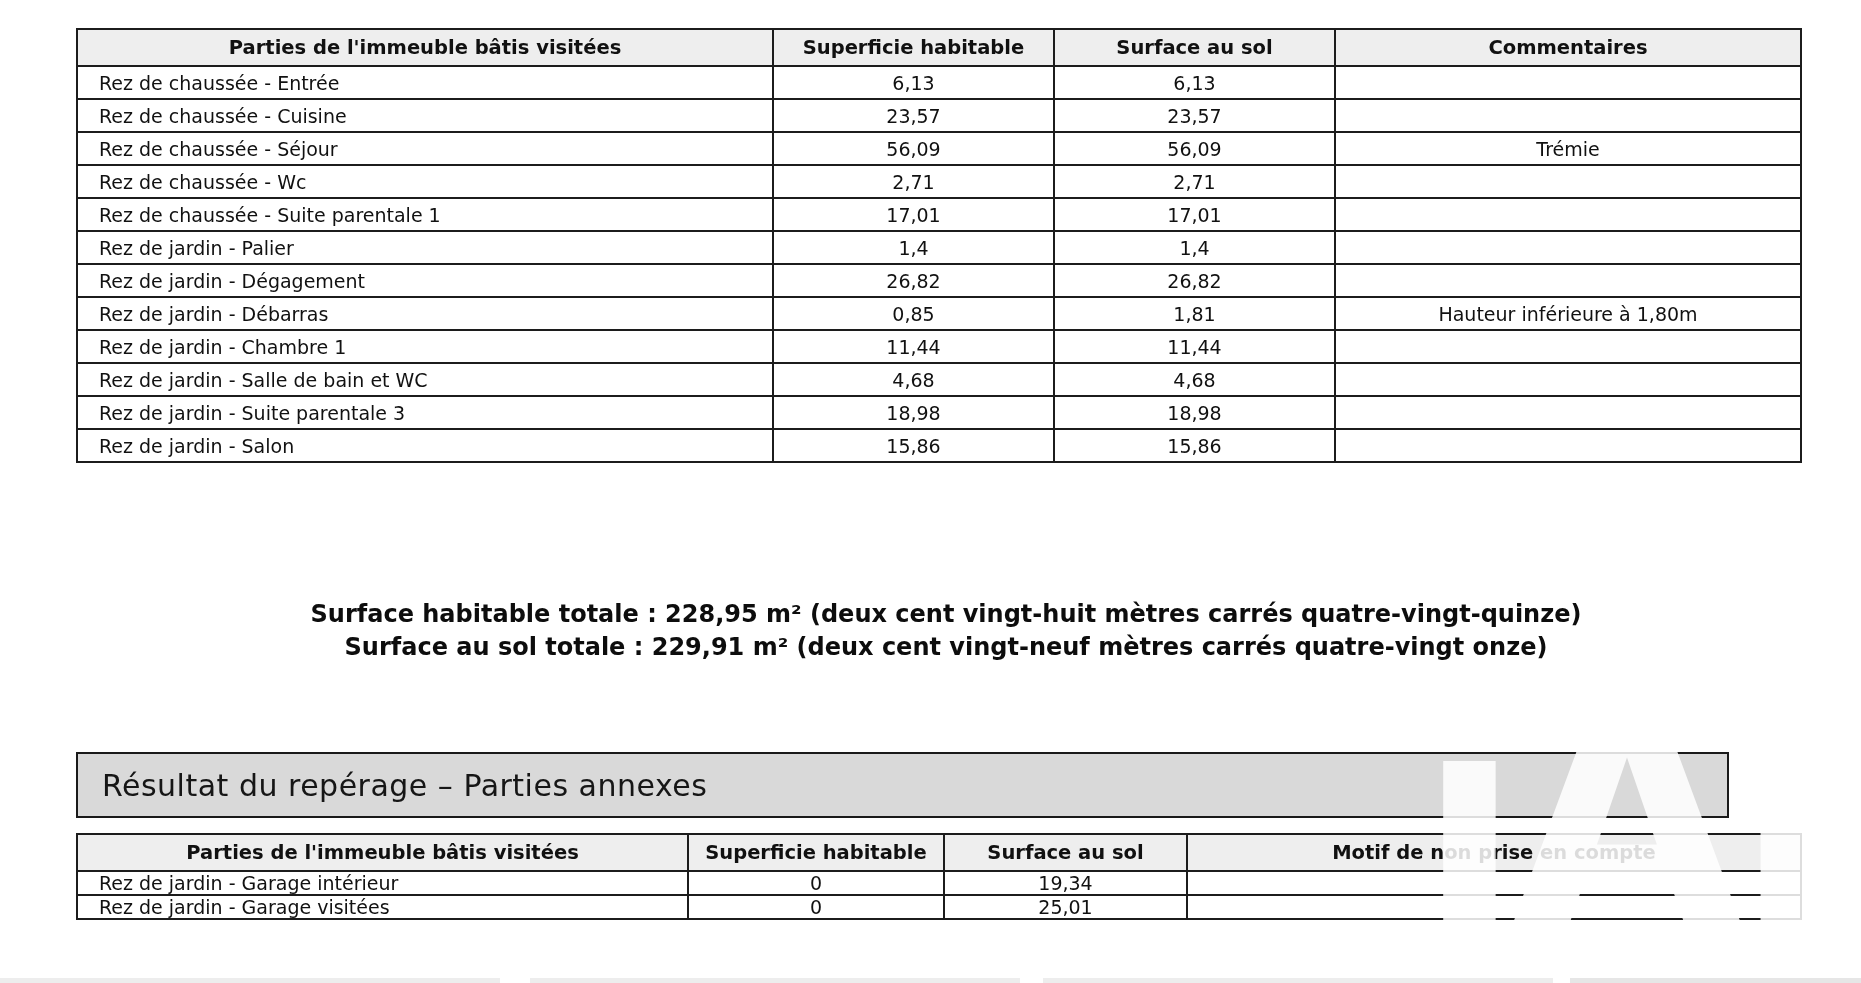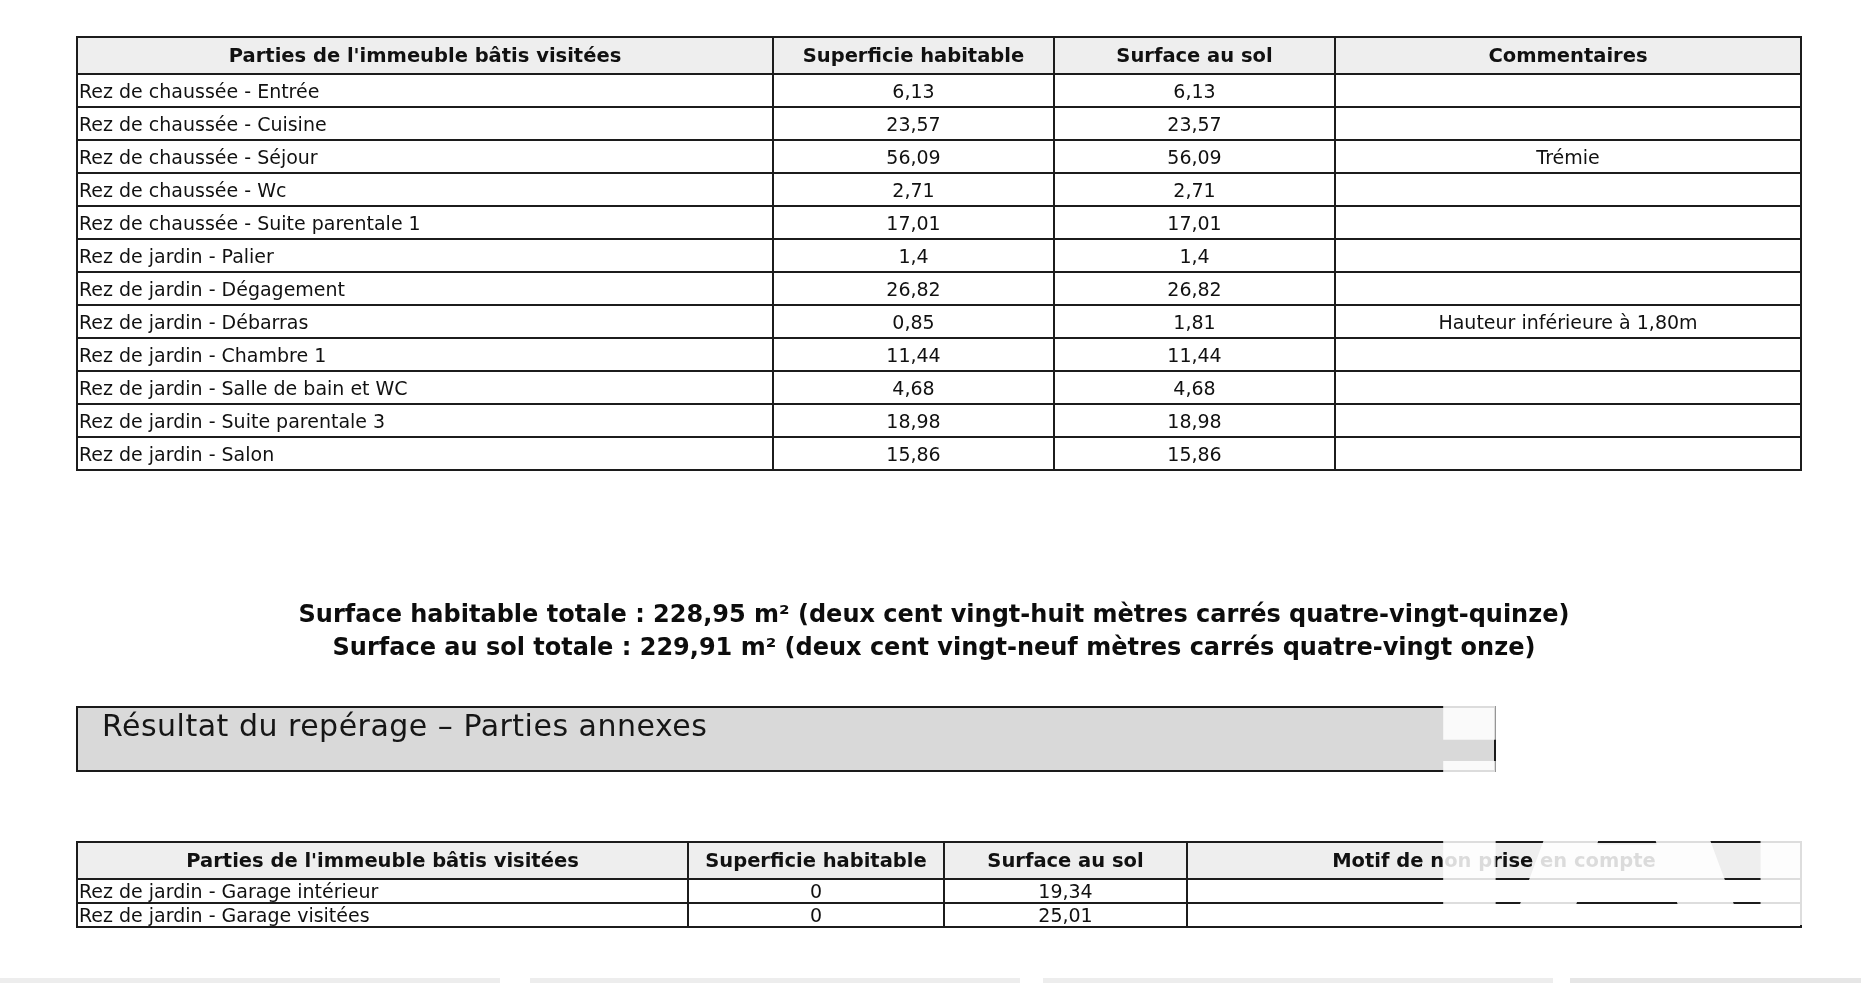"Parties de l'immeuble bâtis visitées" table.report { margin-top: 8px -> none }
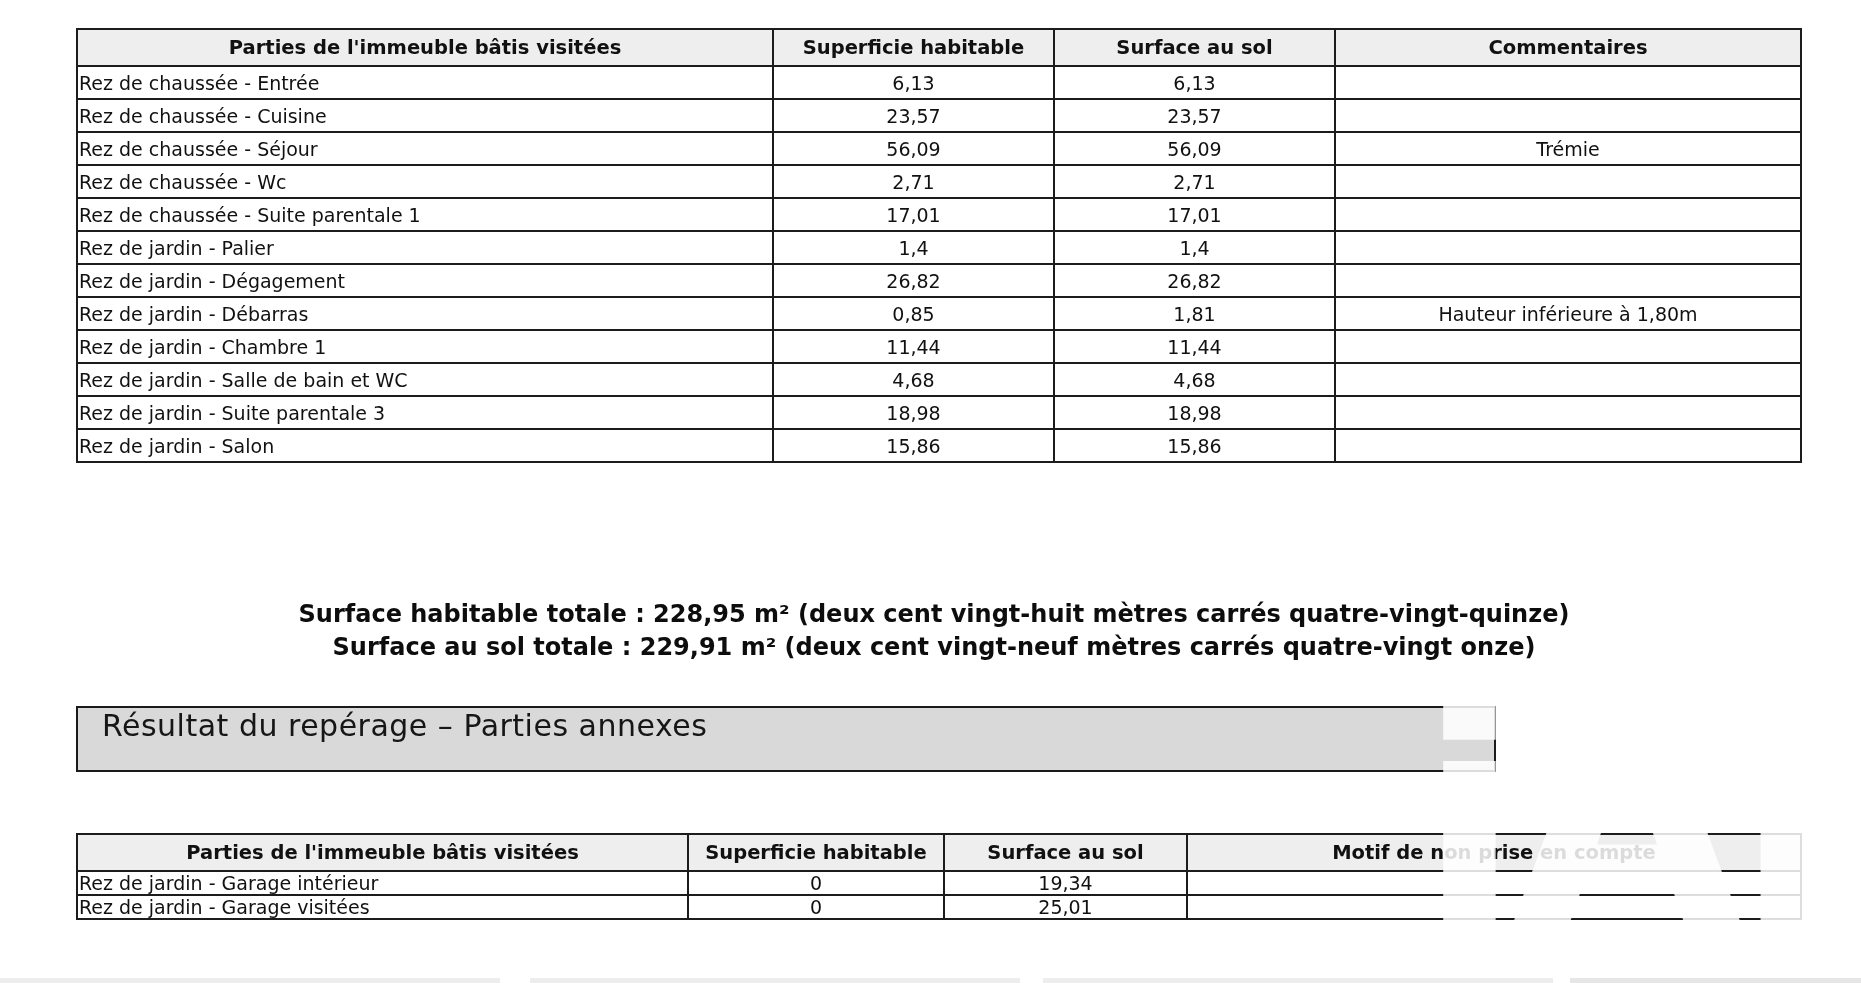"Rez de chaussée - Entrée" table.report td:first-child { padding-left: 1px -> 21px }
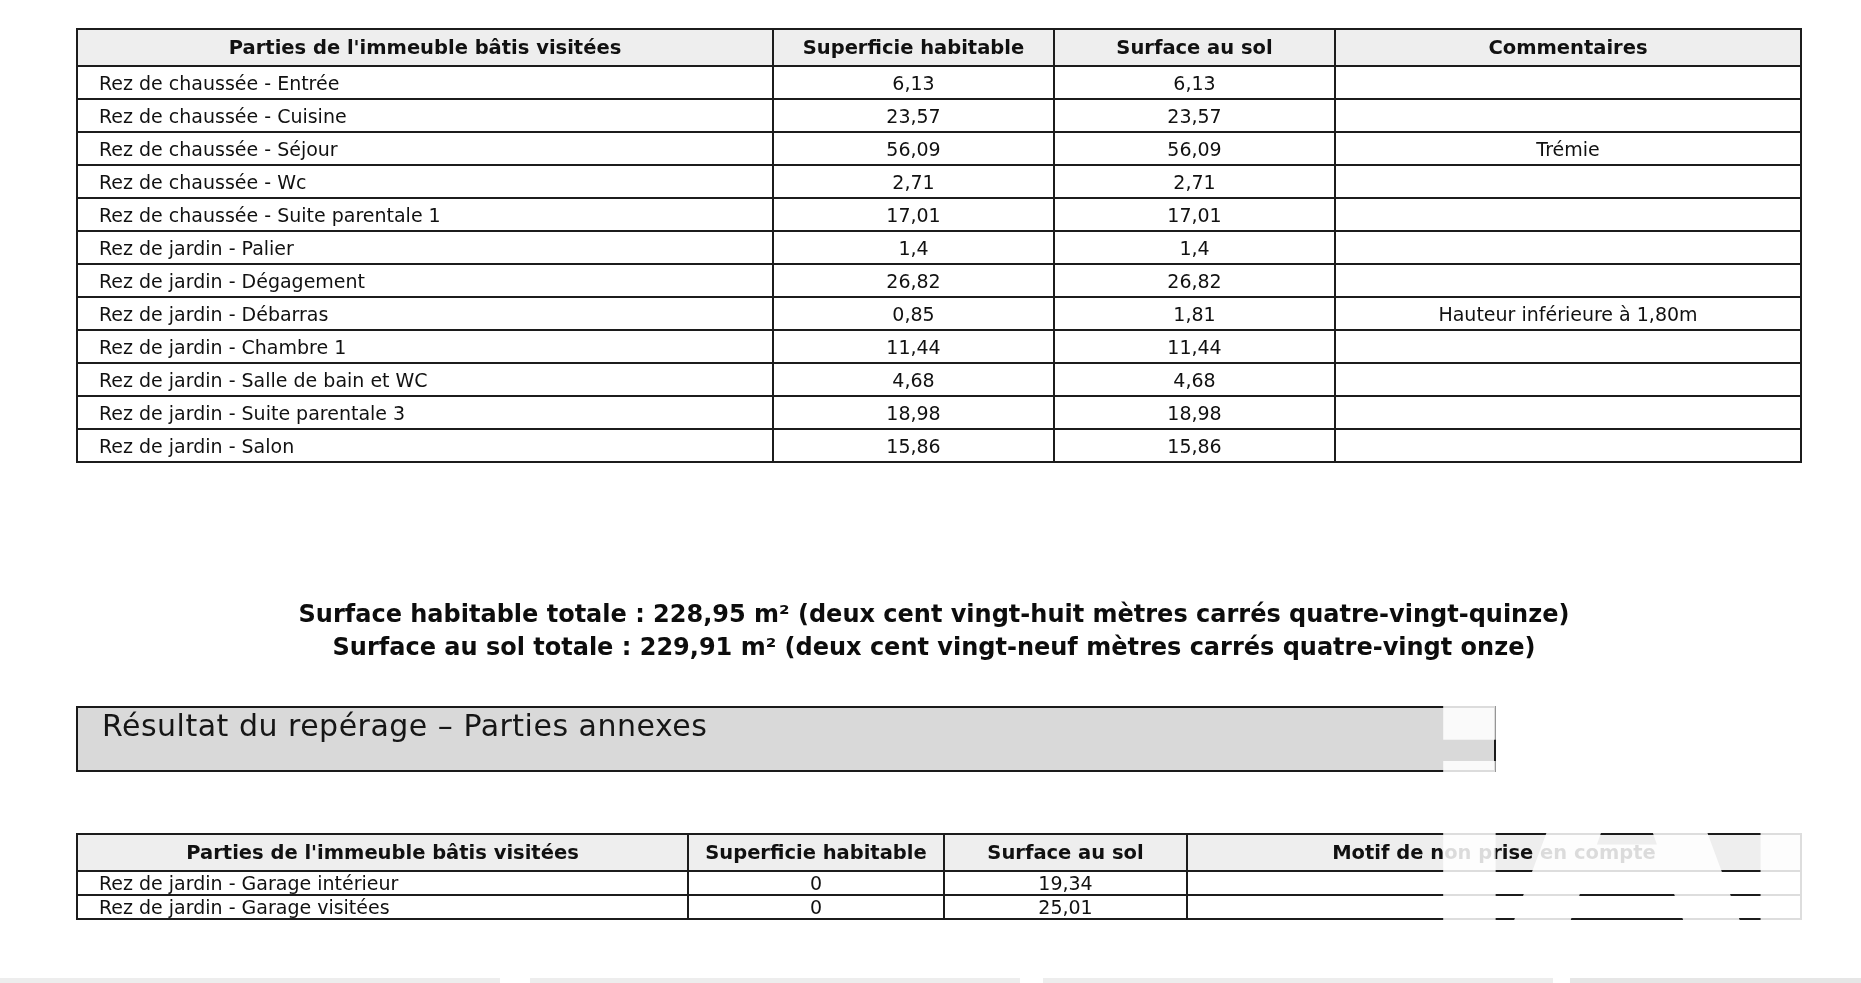"Surface habitable totale : 228,95" .totals { left: 72px -> 84px }
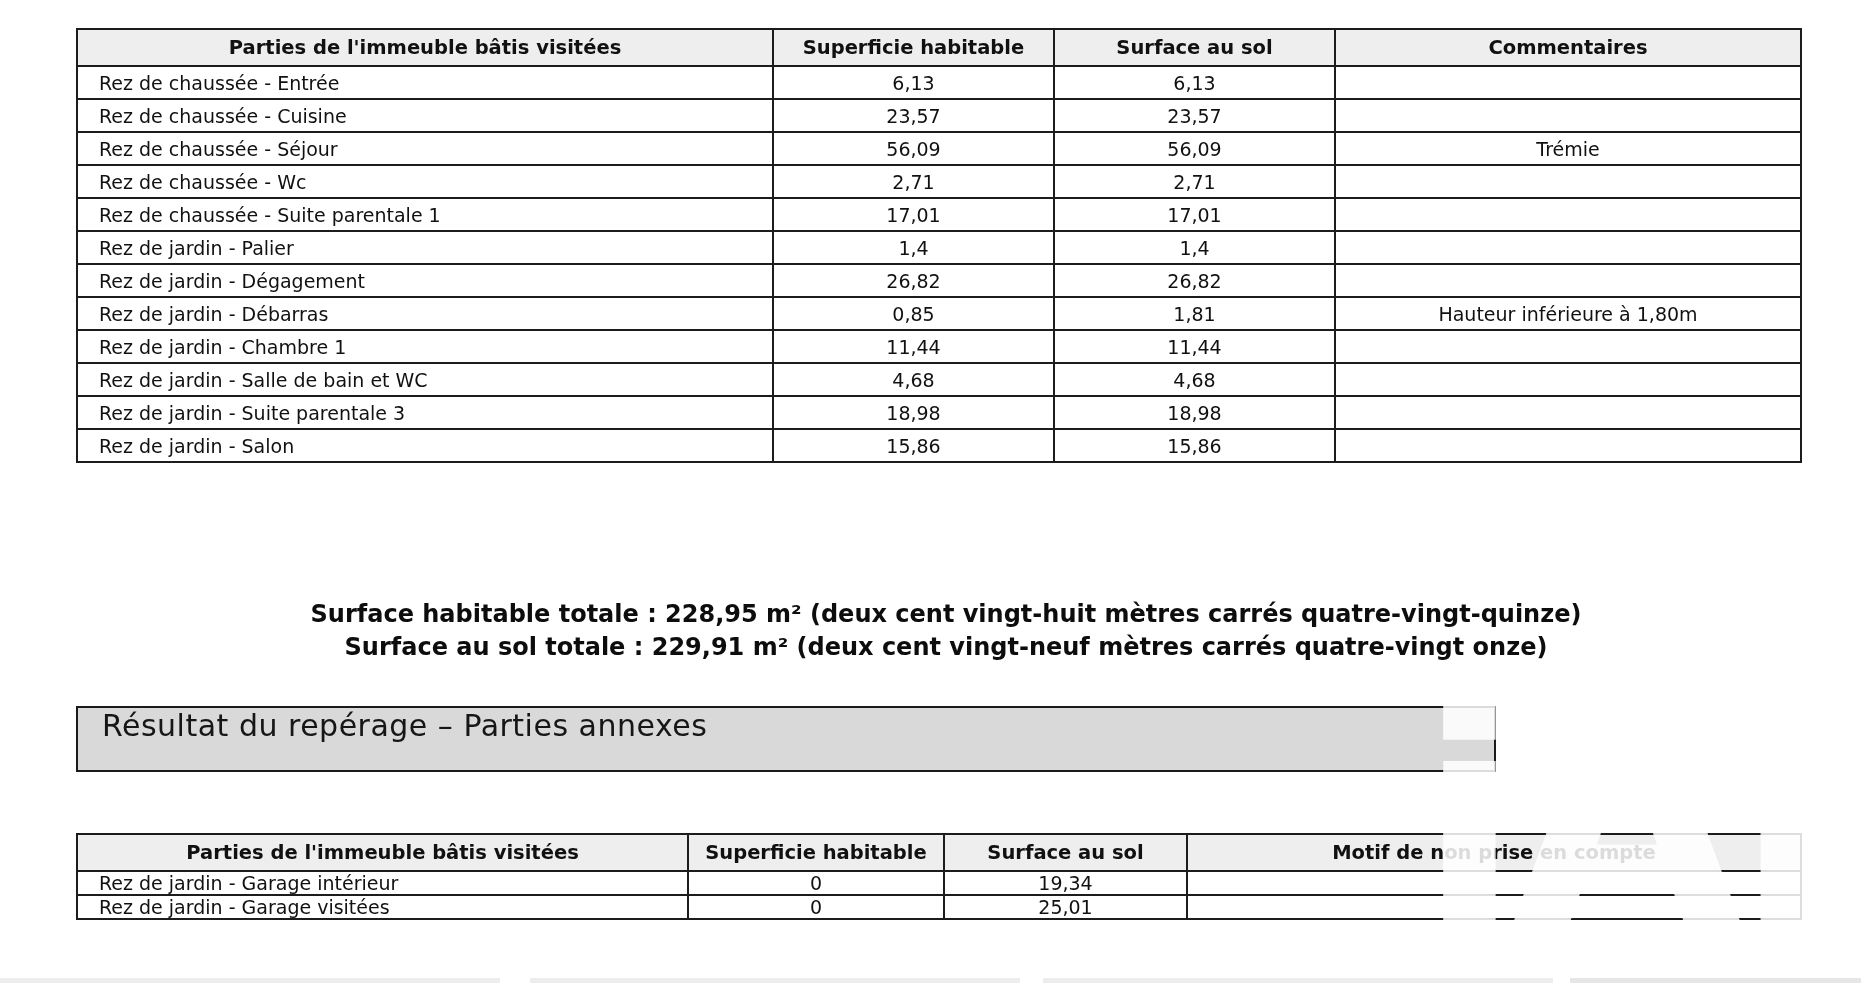"Résultat du repérage – Parties" .section-band { align-items: flex-start -> center; top: 706px -> 752px; width: 1420px -> 1653px }
